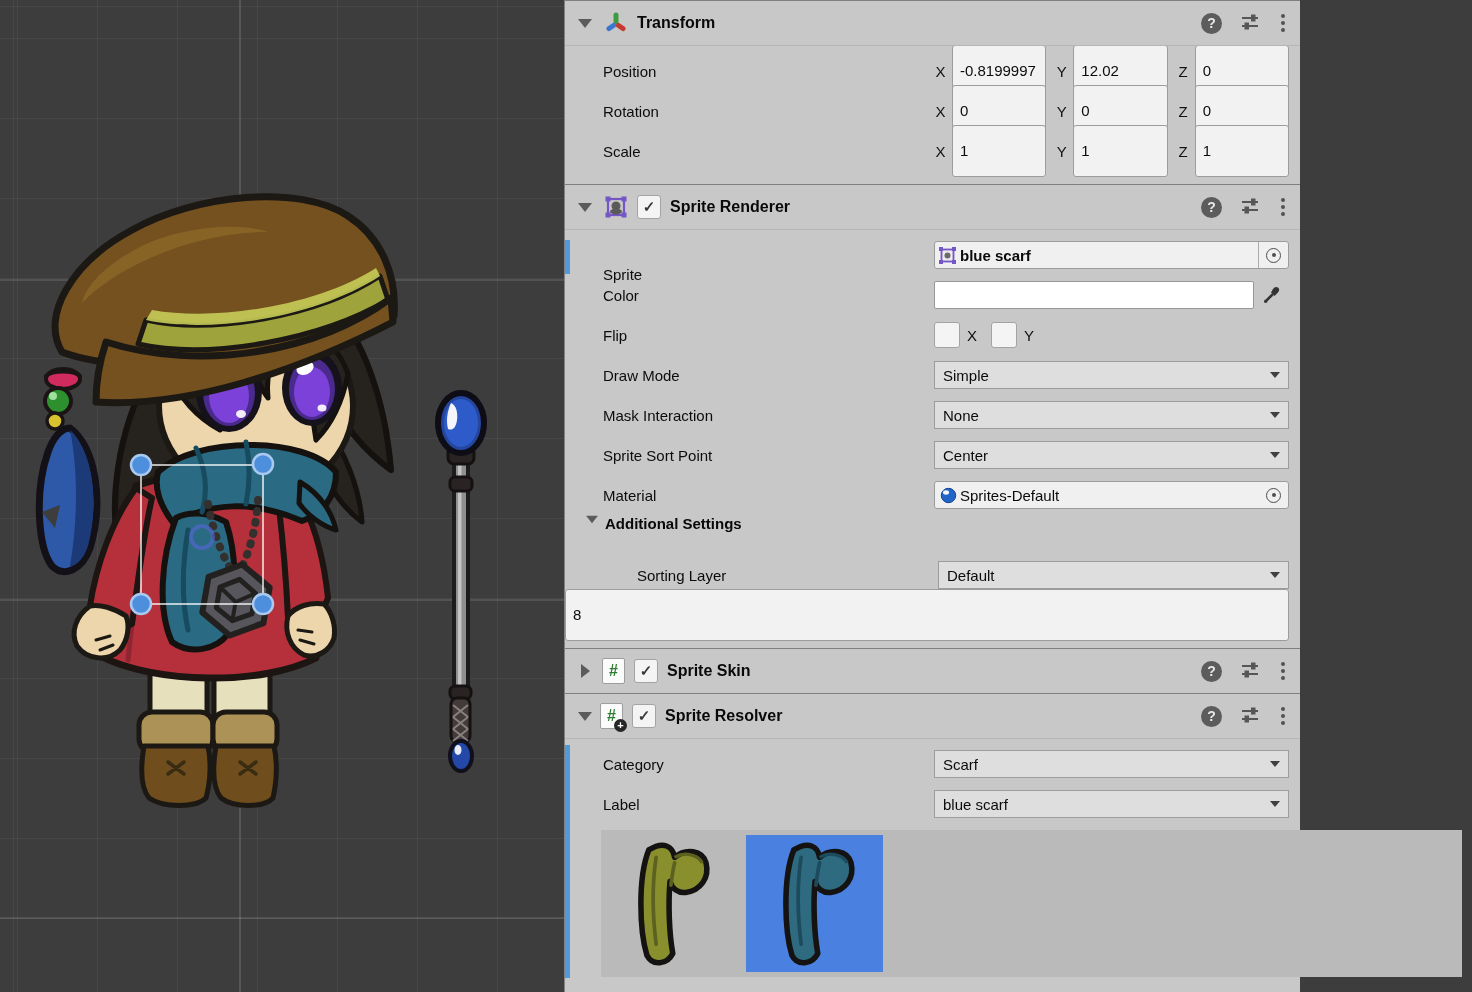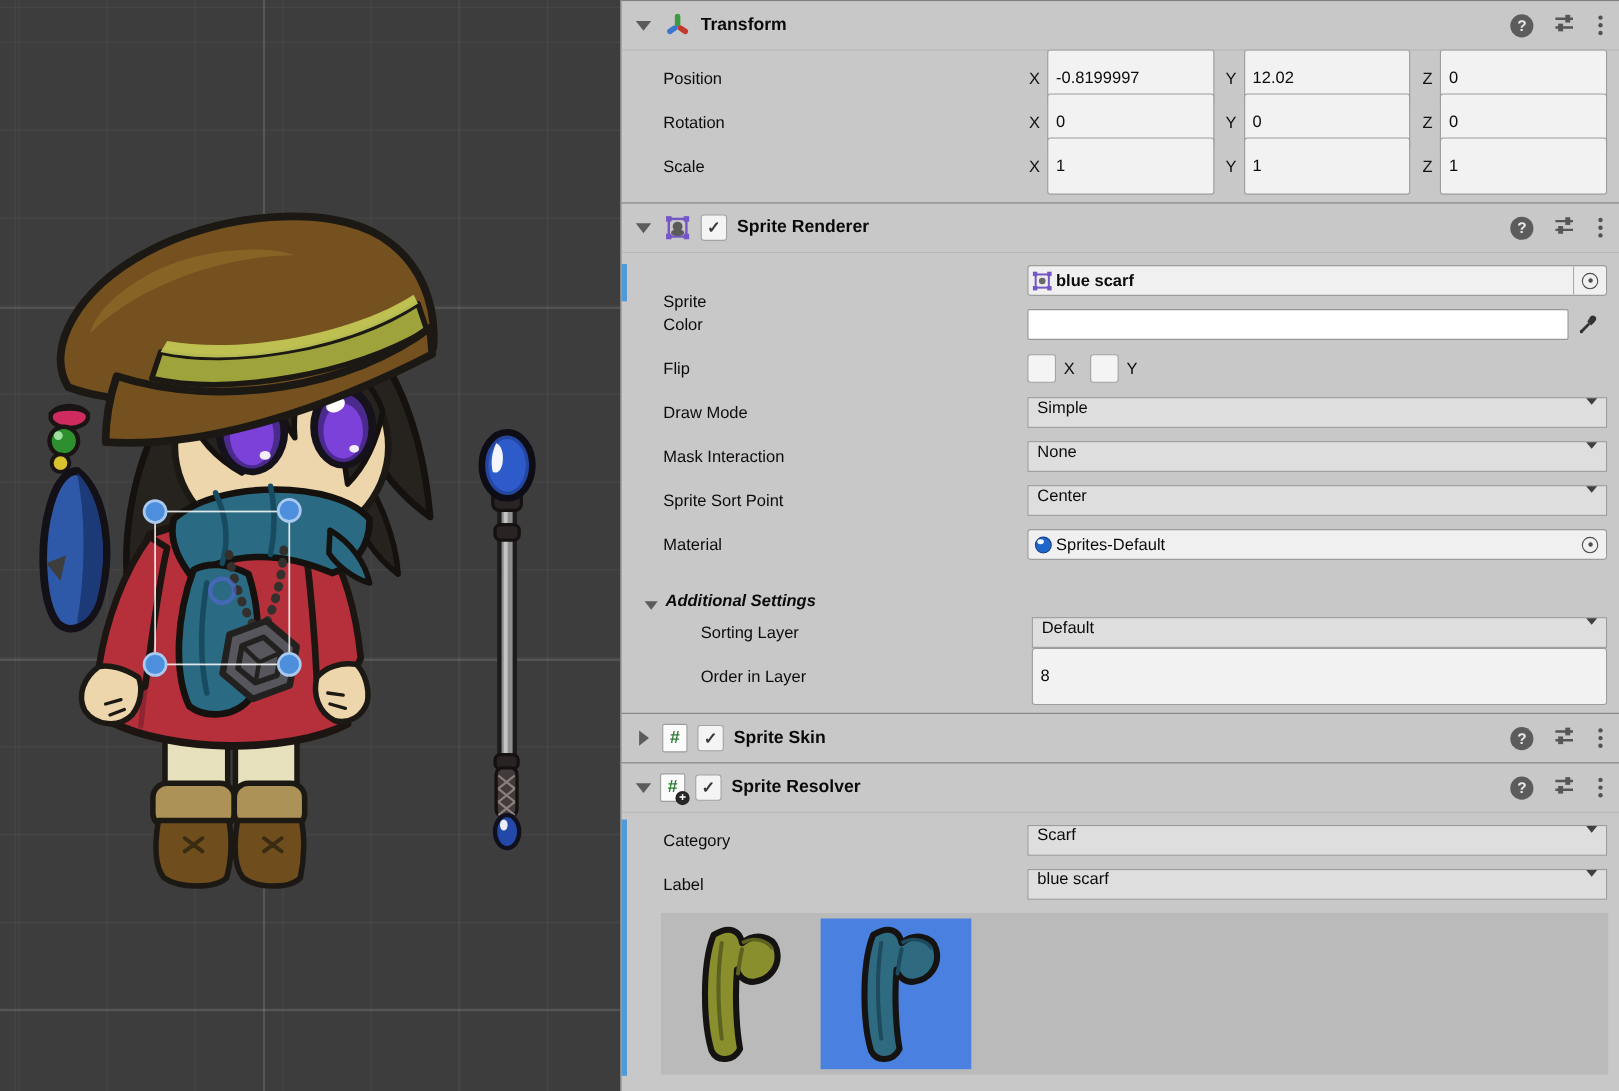"Transform" .inspector { width: 908px -> 736px }
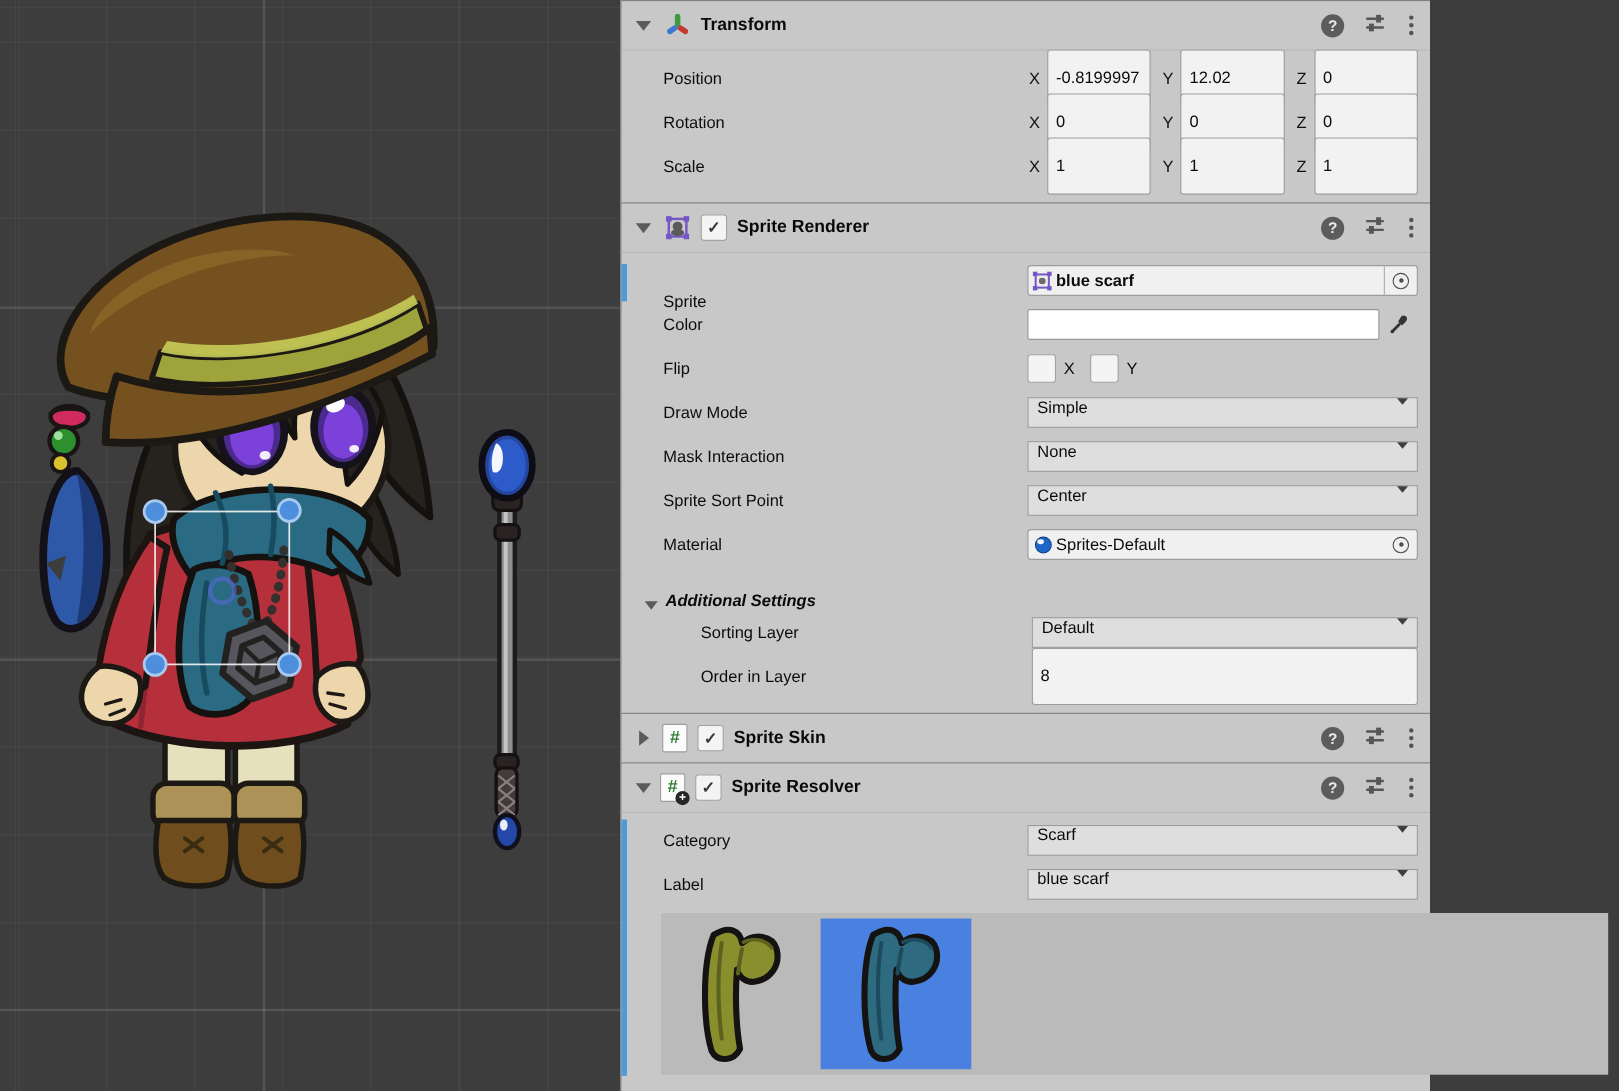"Simple" .dropdown { align-items: flex-start -> center }
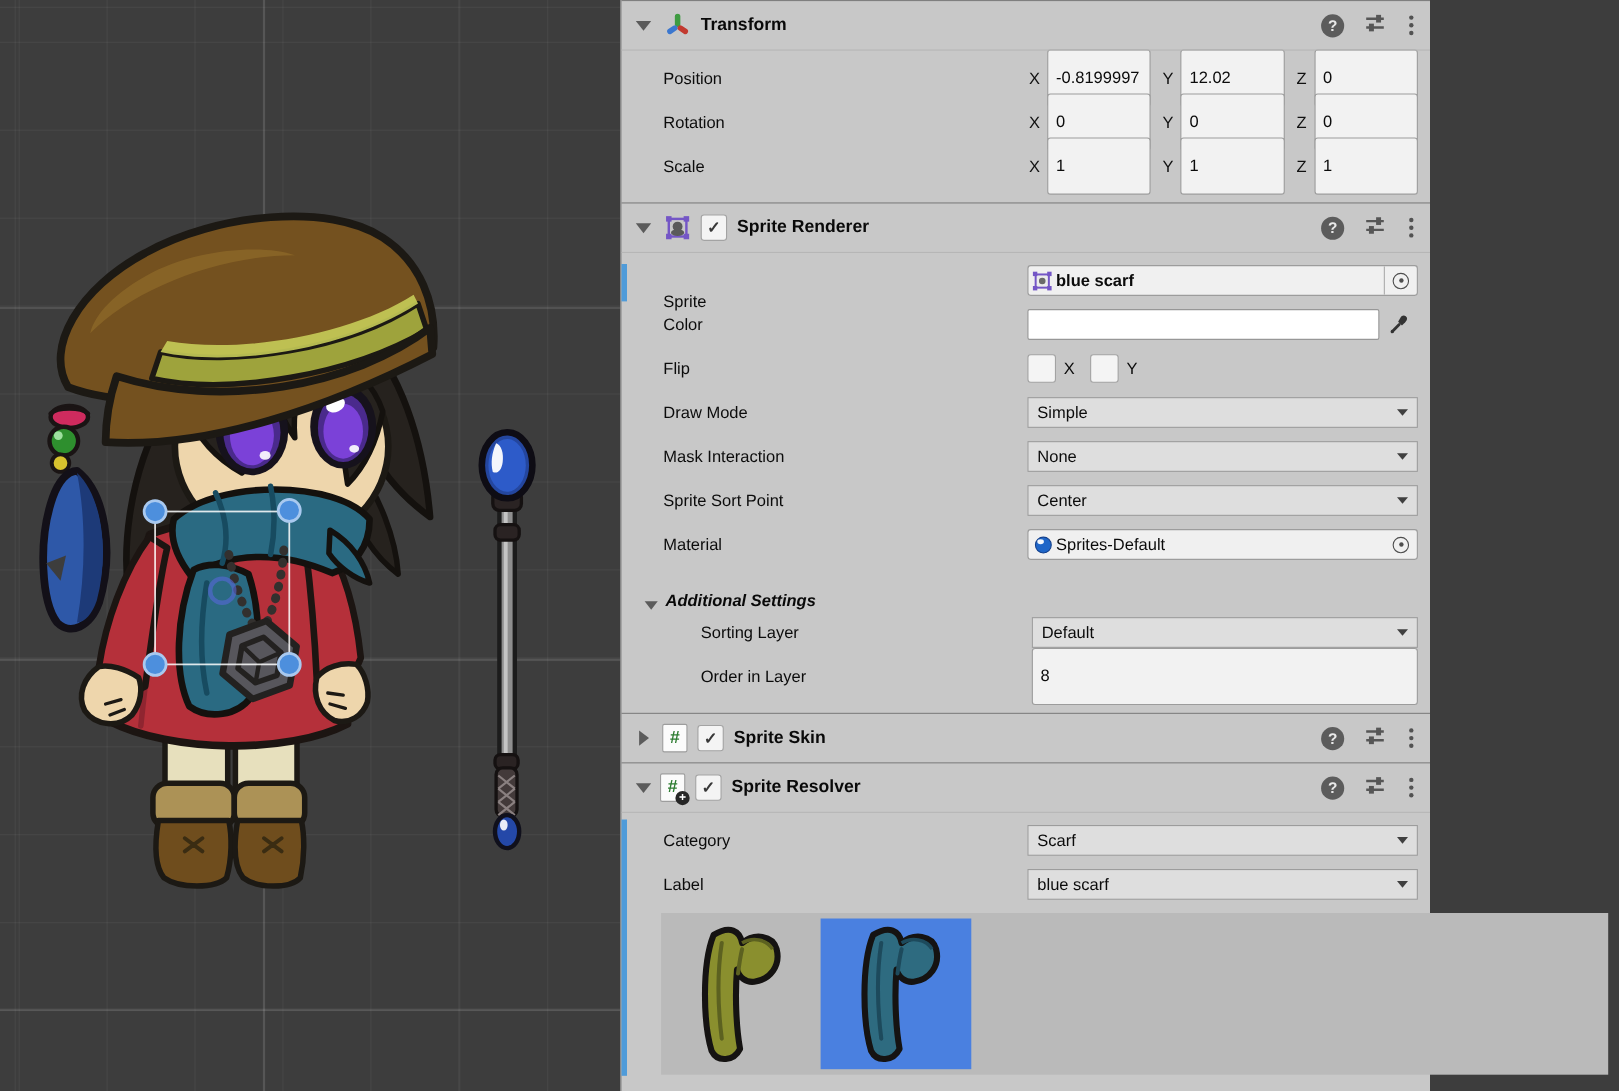"Additional Settings" .fold-row { align-items: flex-end -> flex-start; font-style: italic -> none }
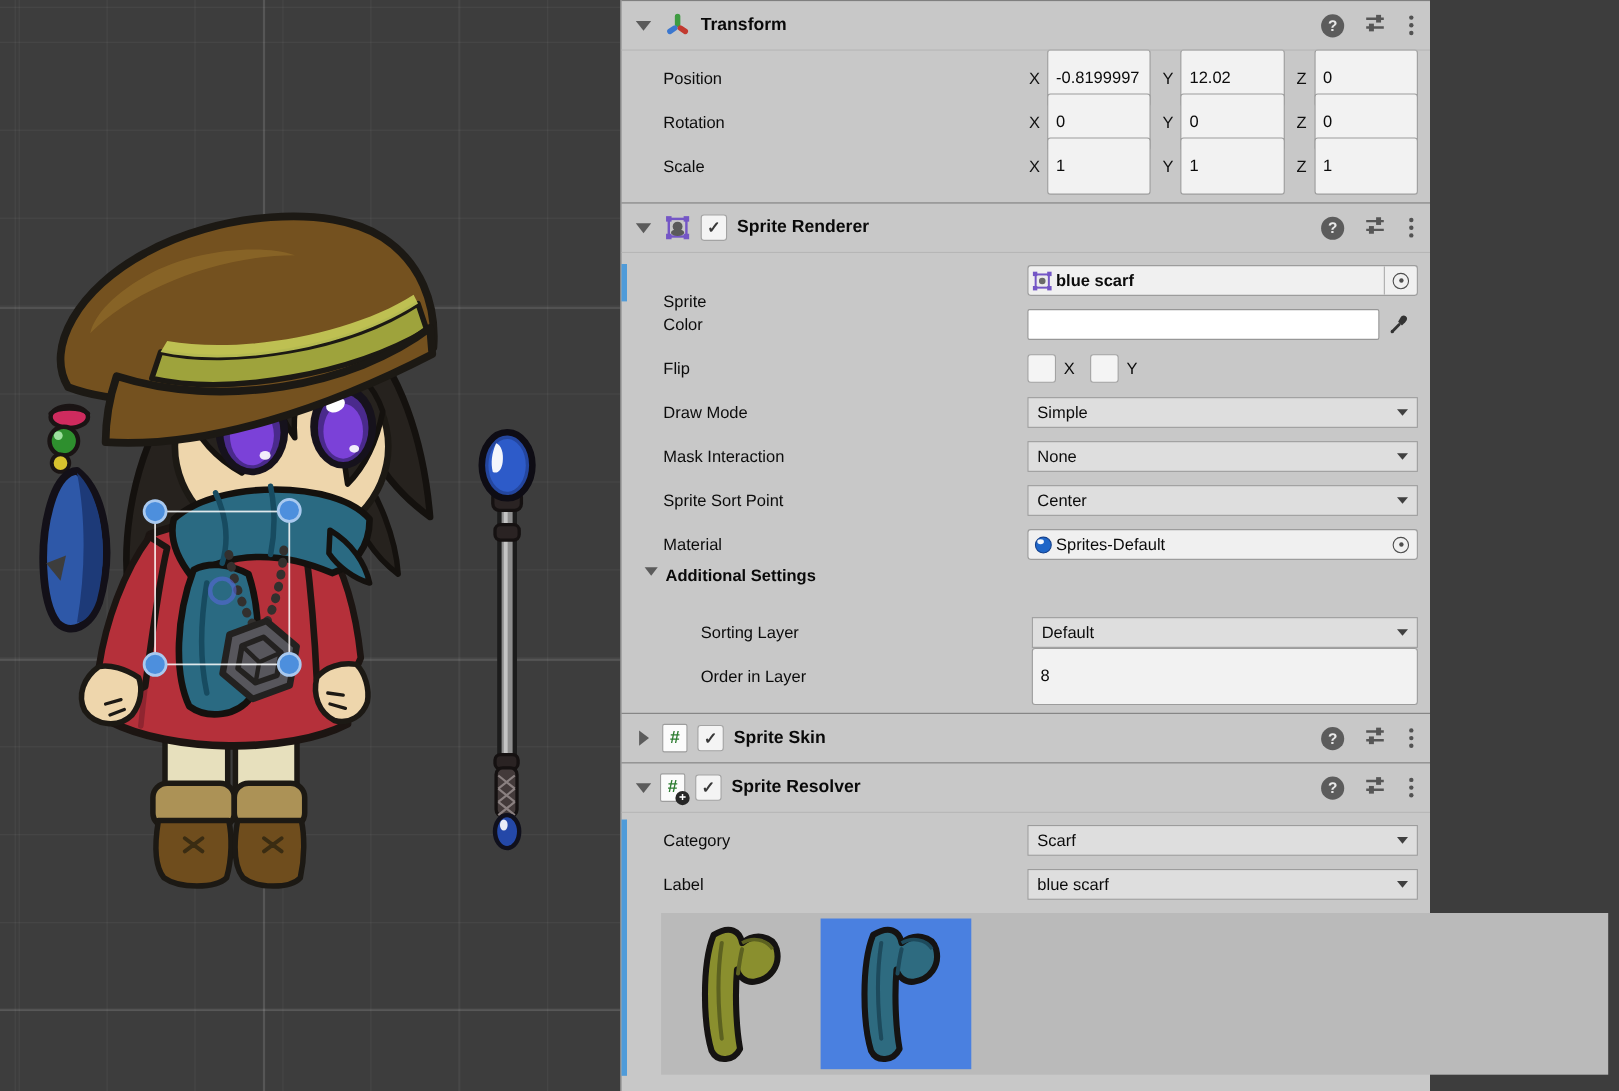"Order in Layer" div.row-label { html: <div>Order in Layer</div> -> none }
